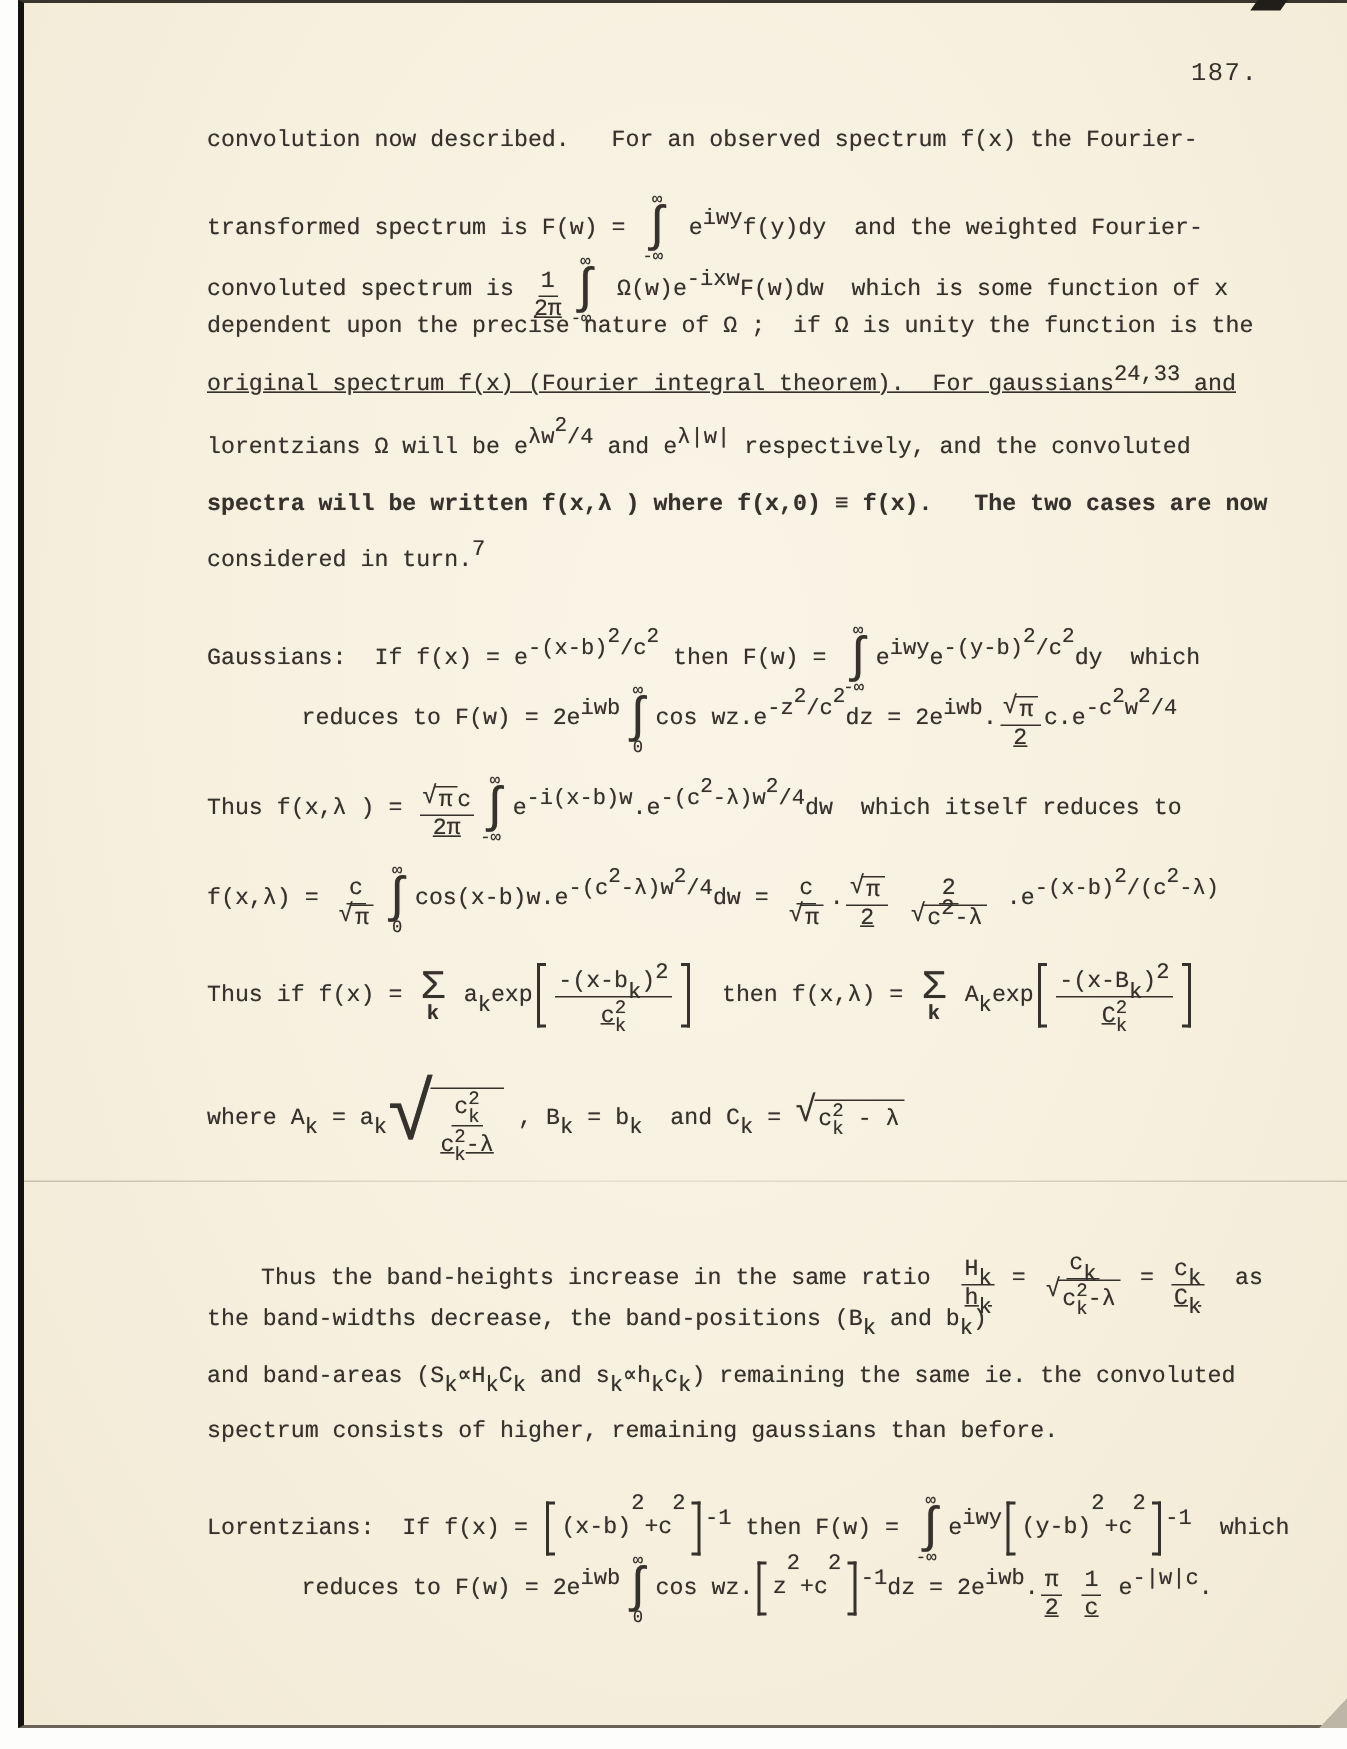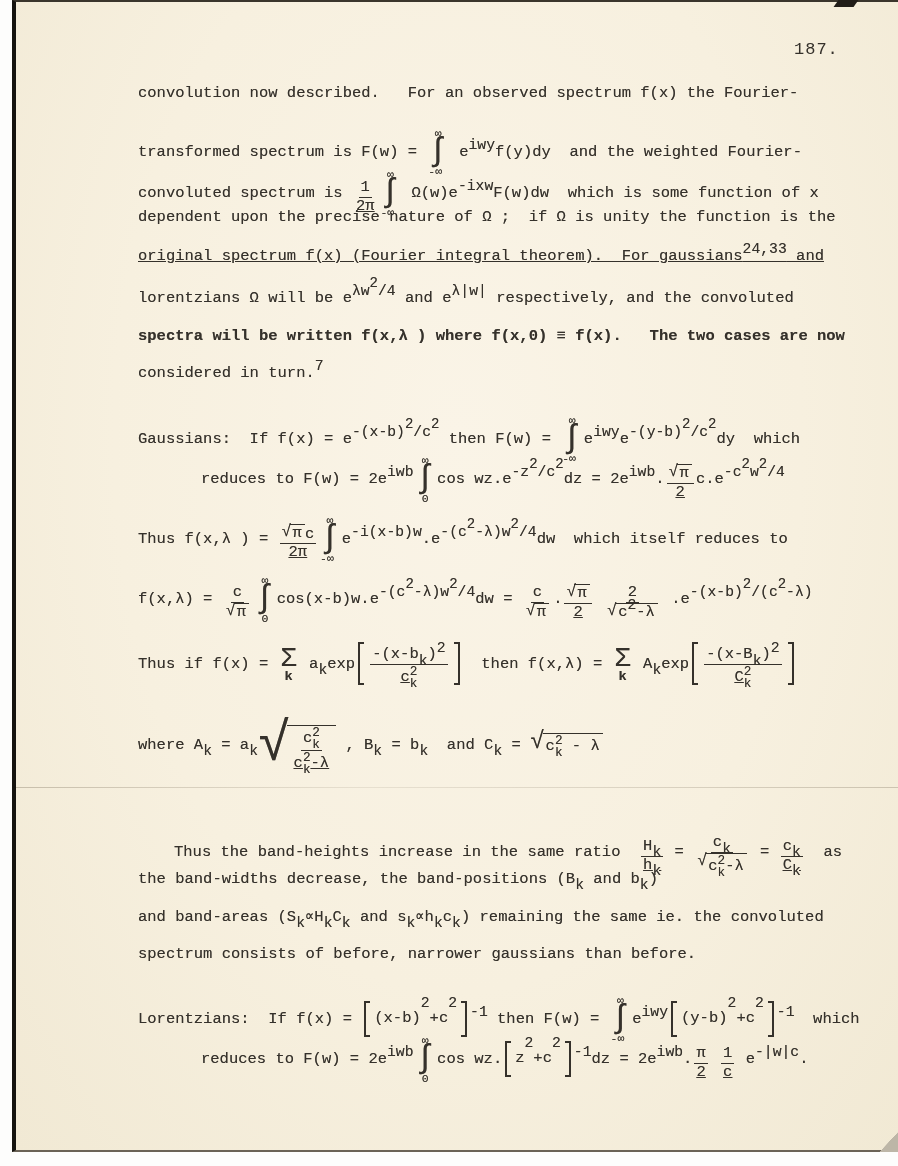"spectrum consists of before, narrower" div.line { text: before, narrower -> higher, remaining }
